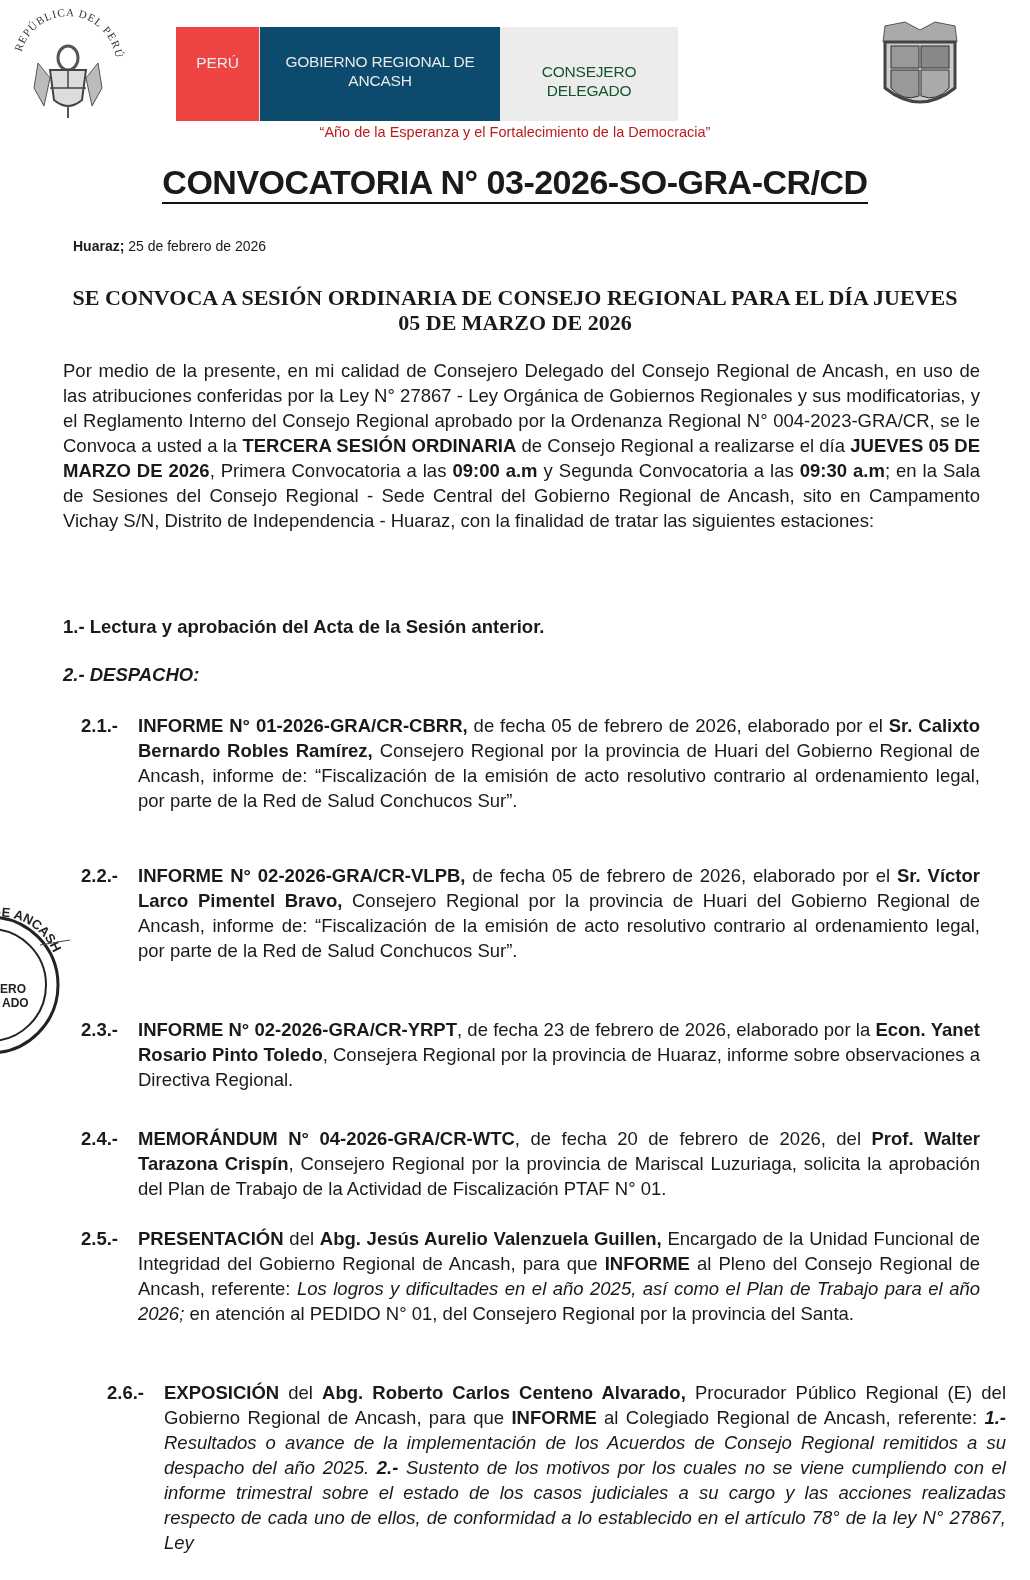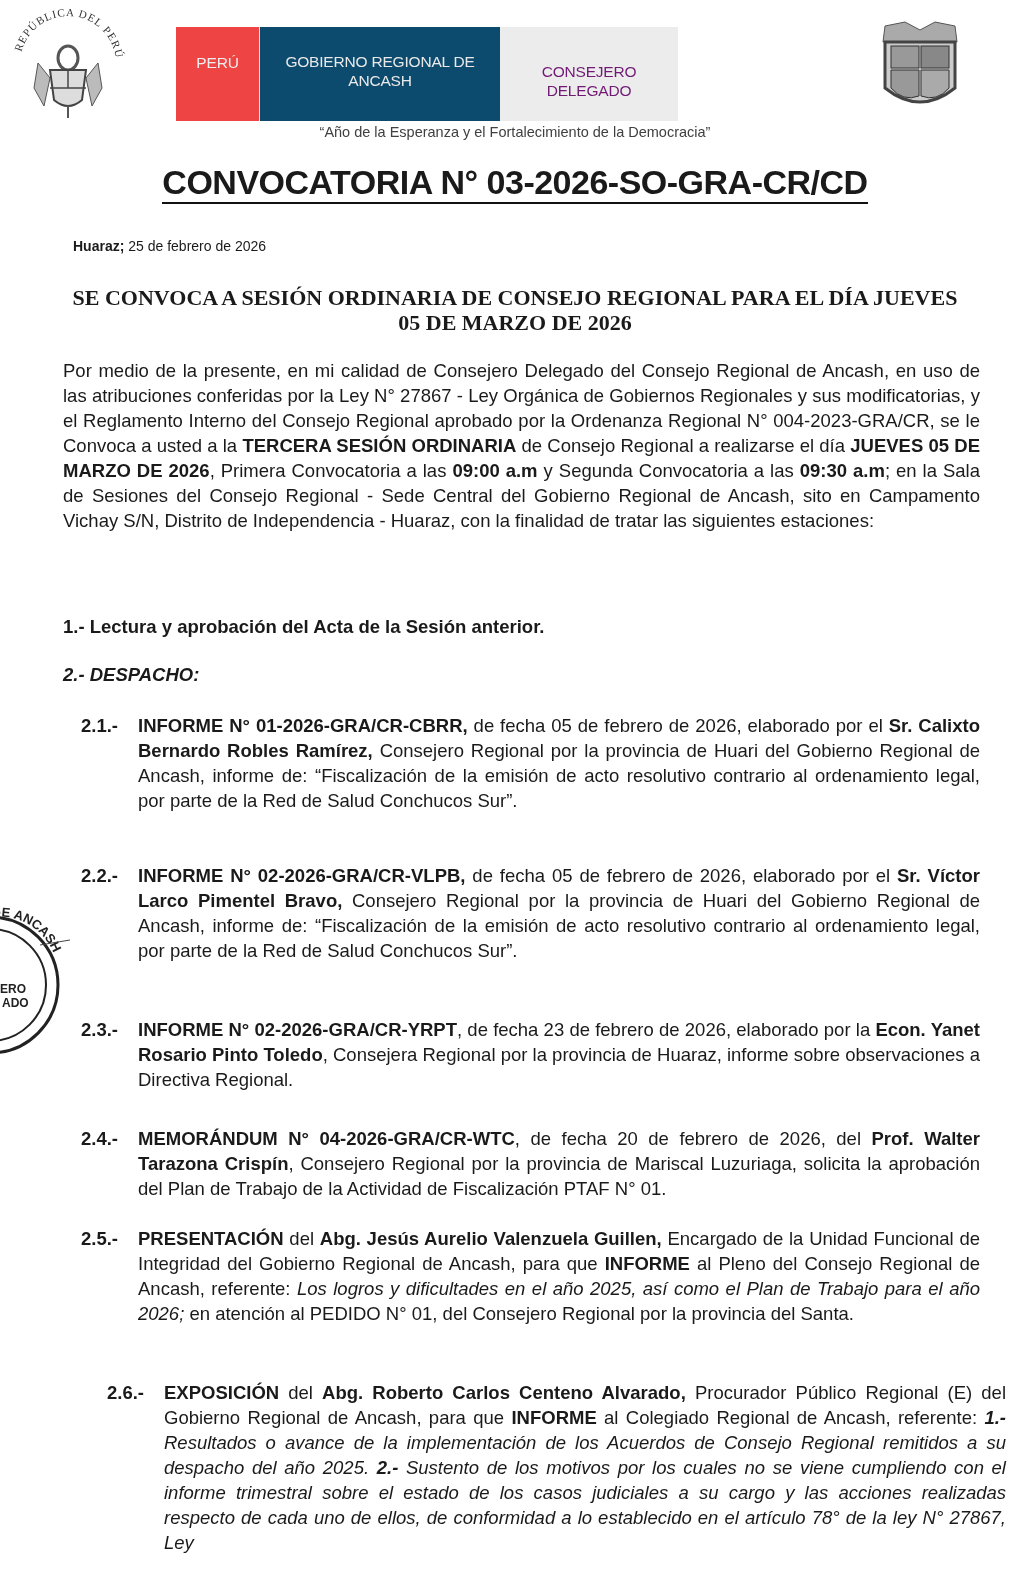"CONSEJERO DELEGADO" .seg-cd { color: #701a75 -> #14532d }
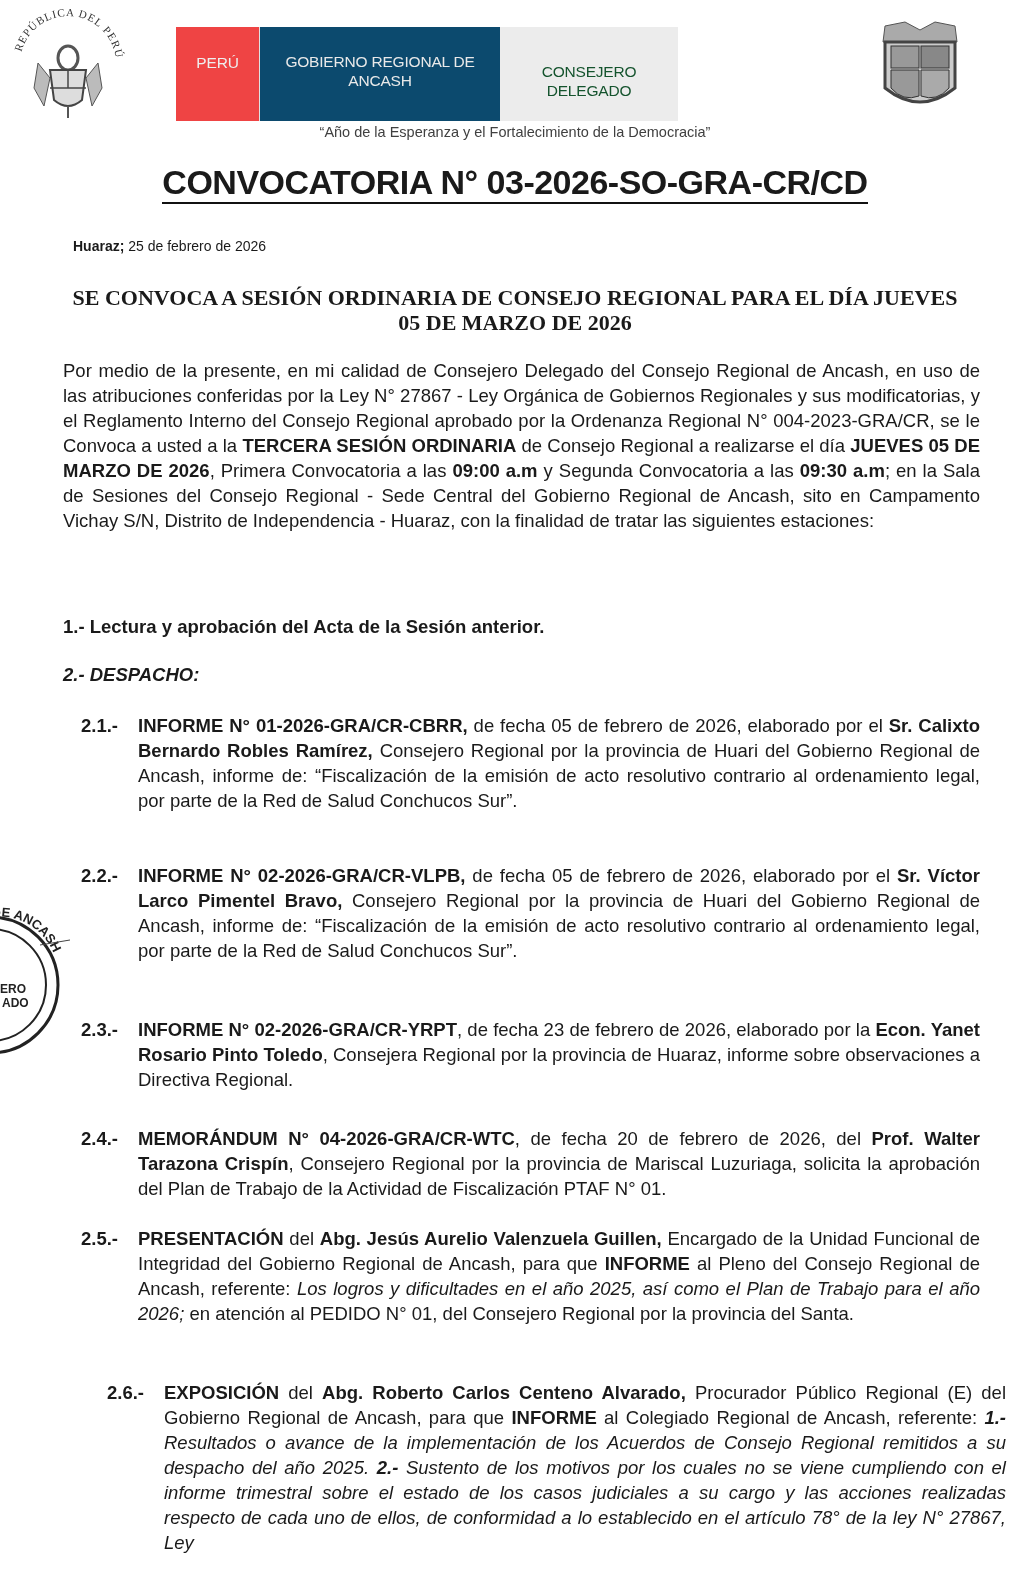"“Año de la Esperanza y" .year-line { color: #404040 -> #b91c1c }
